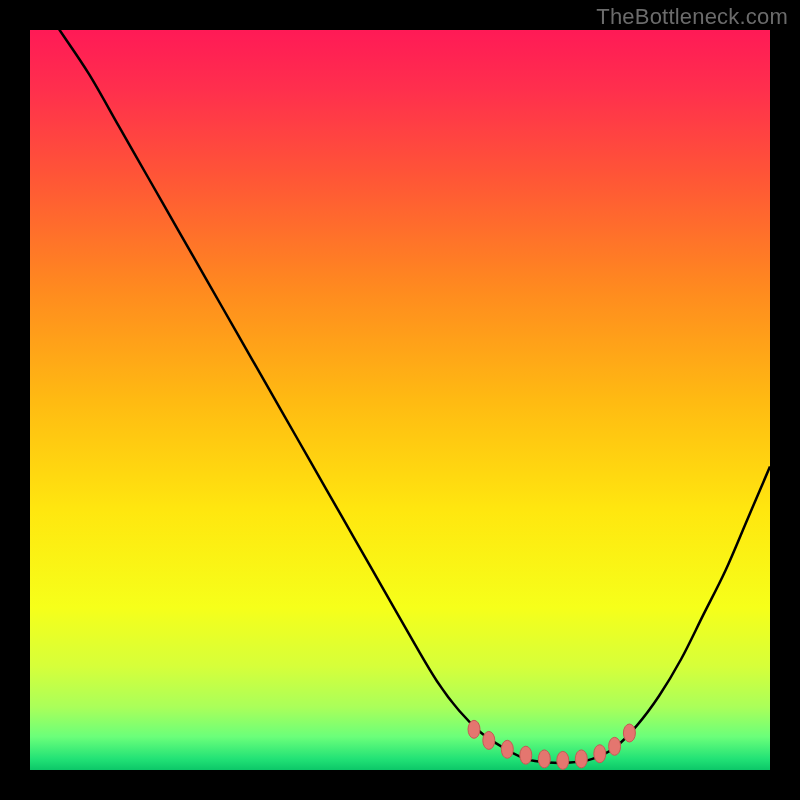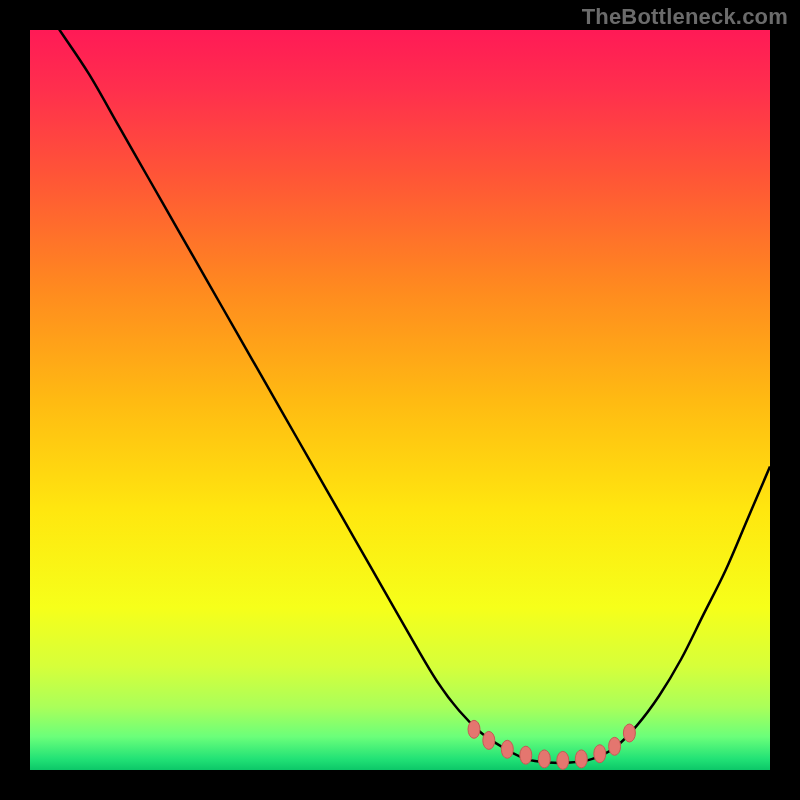"TheBottleneck.com" .watermark { font-weight: bold -> normal }
